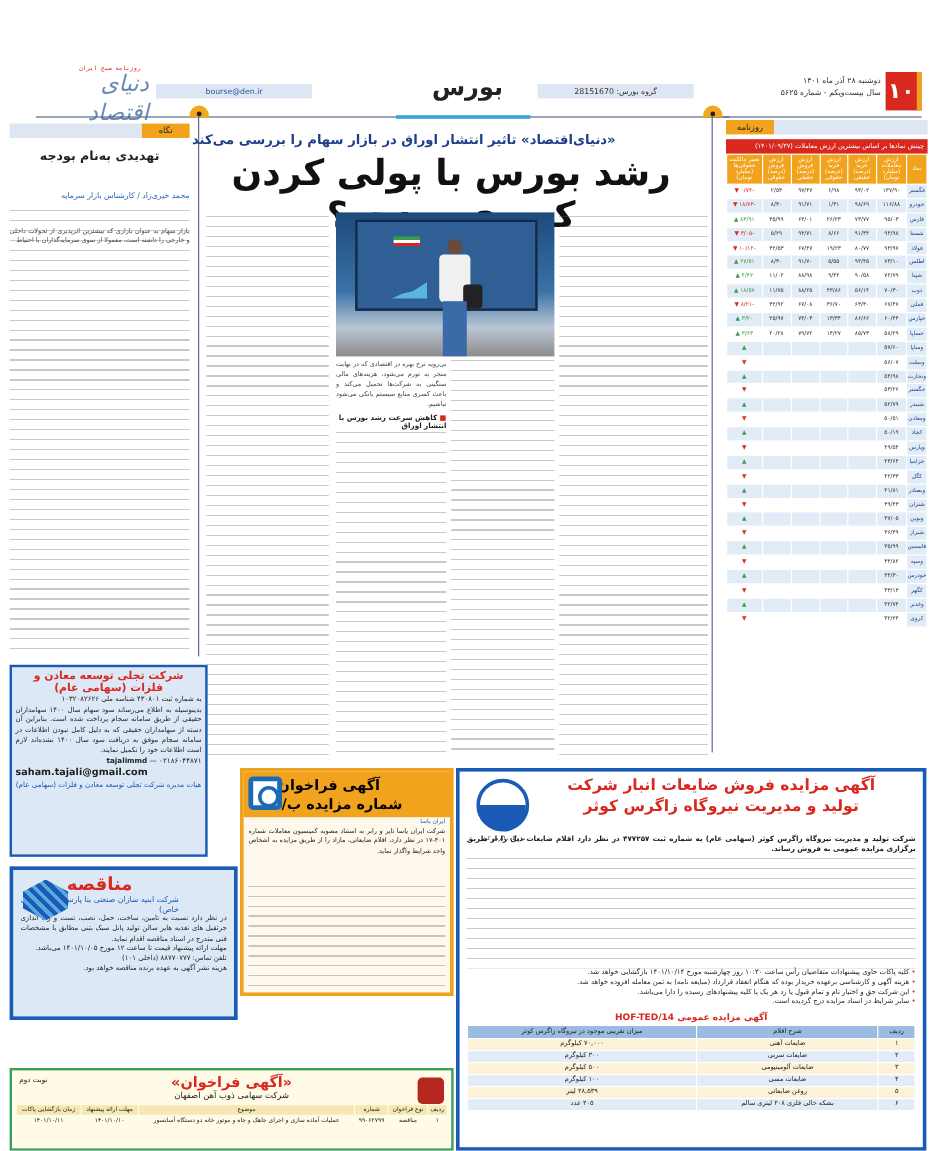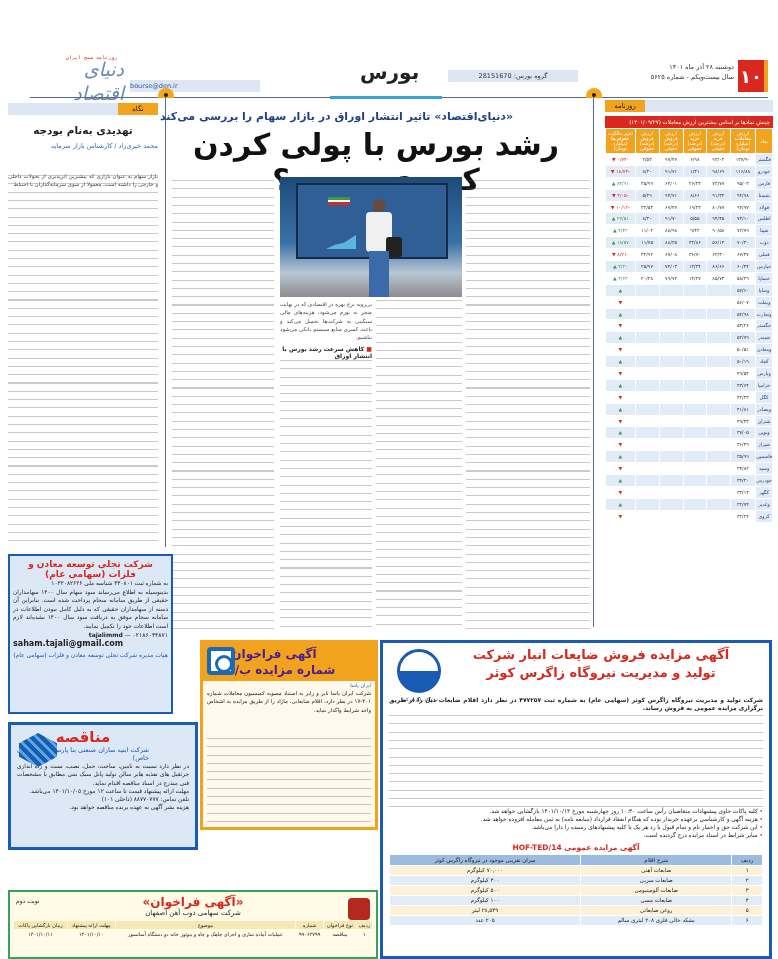"bourse@den.ir" .emailbar { text-align: none -> center; top: 80px -> 70px }
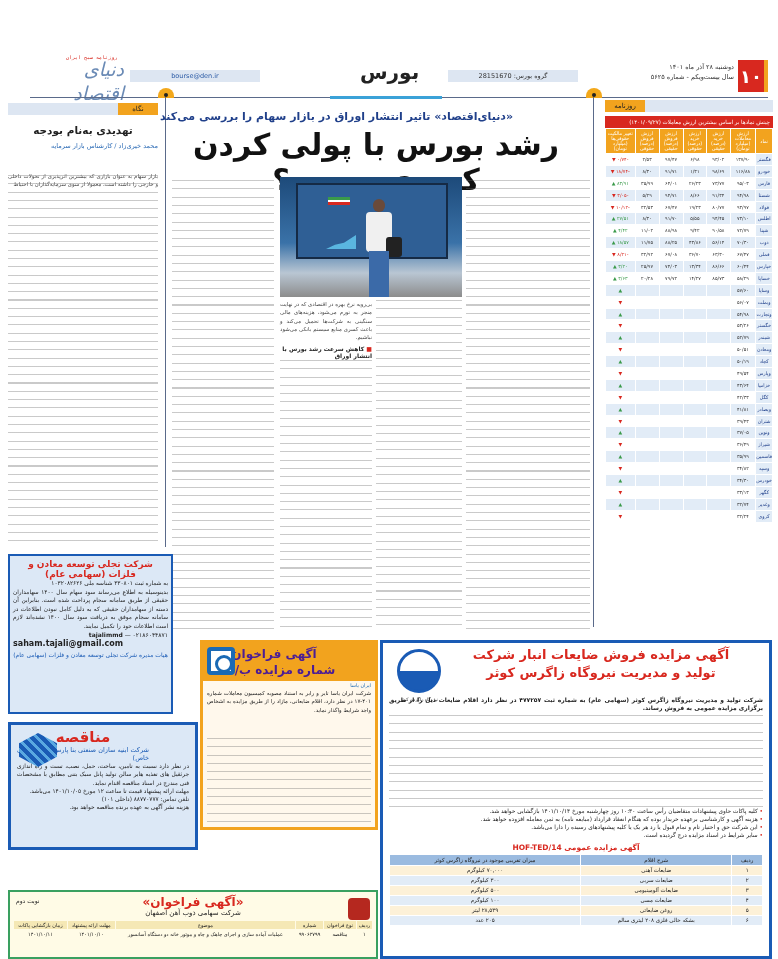"تهدیدی به‌نام بودجه" .leftcol h3 { margin: 9px 0 6px -> 9px 0 23px }
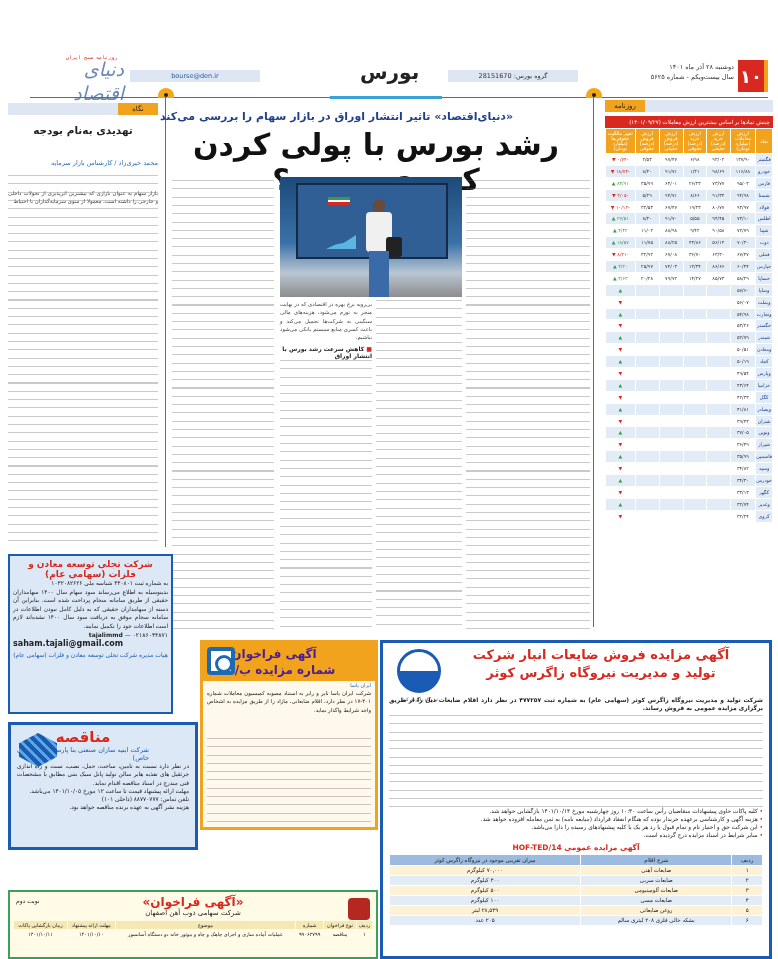"آگهی فراخوان" .ad-mozayede .head { color: #4c1d95 -> #000000 }
